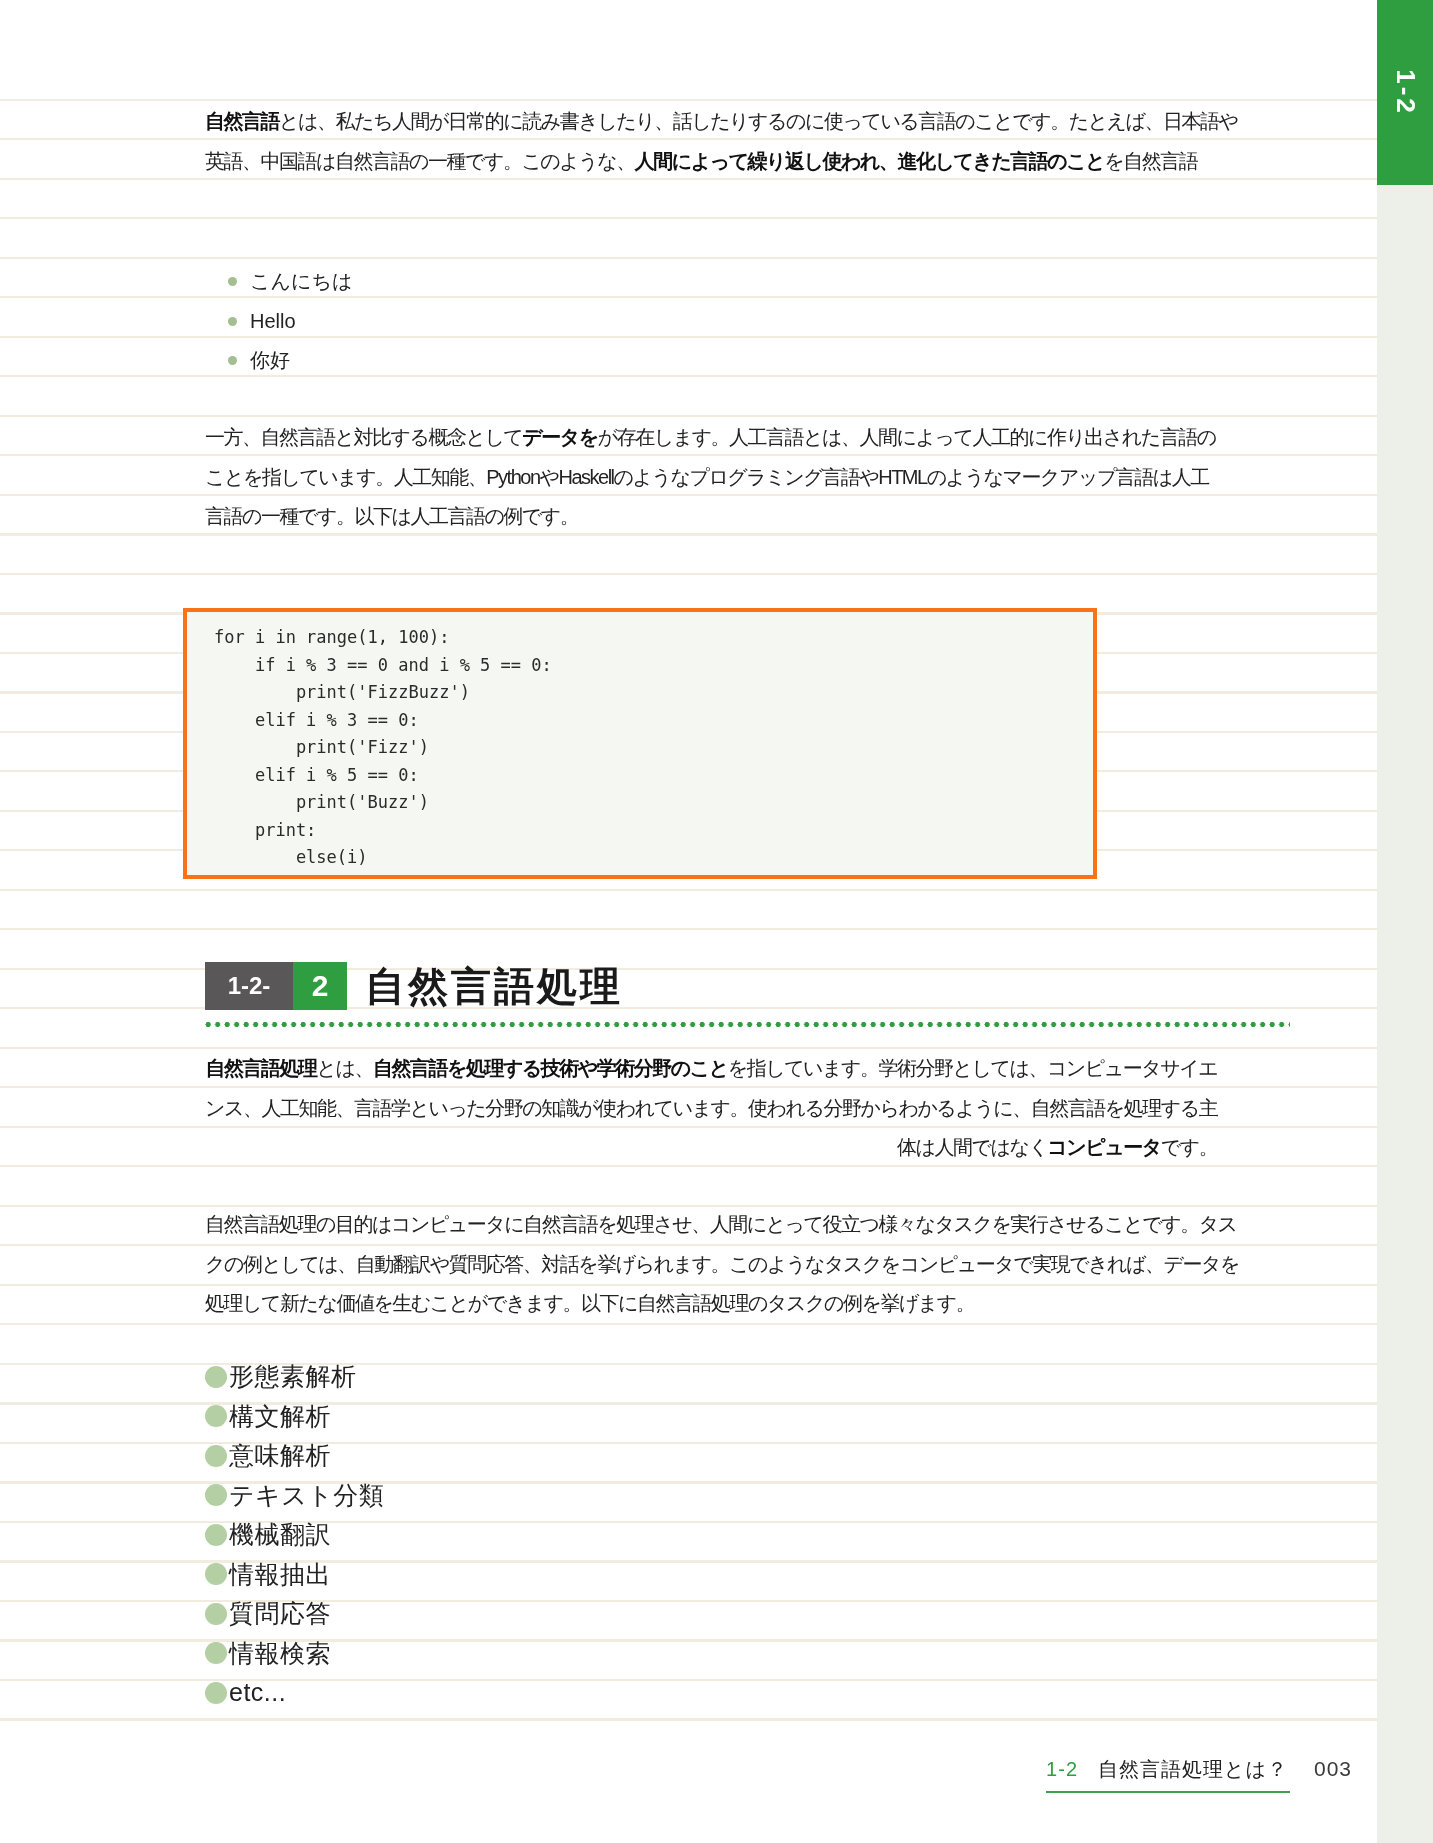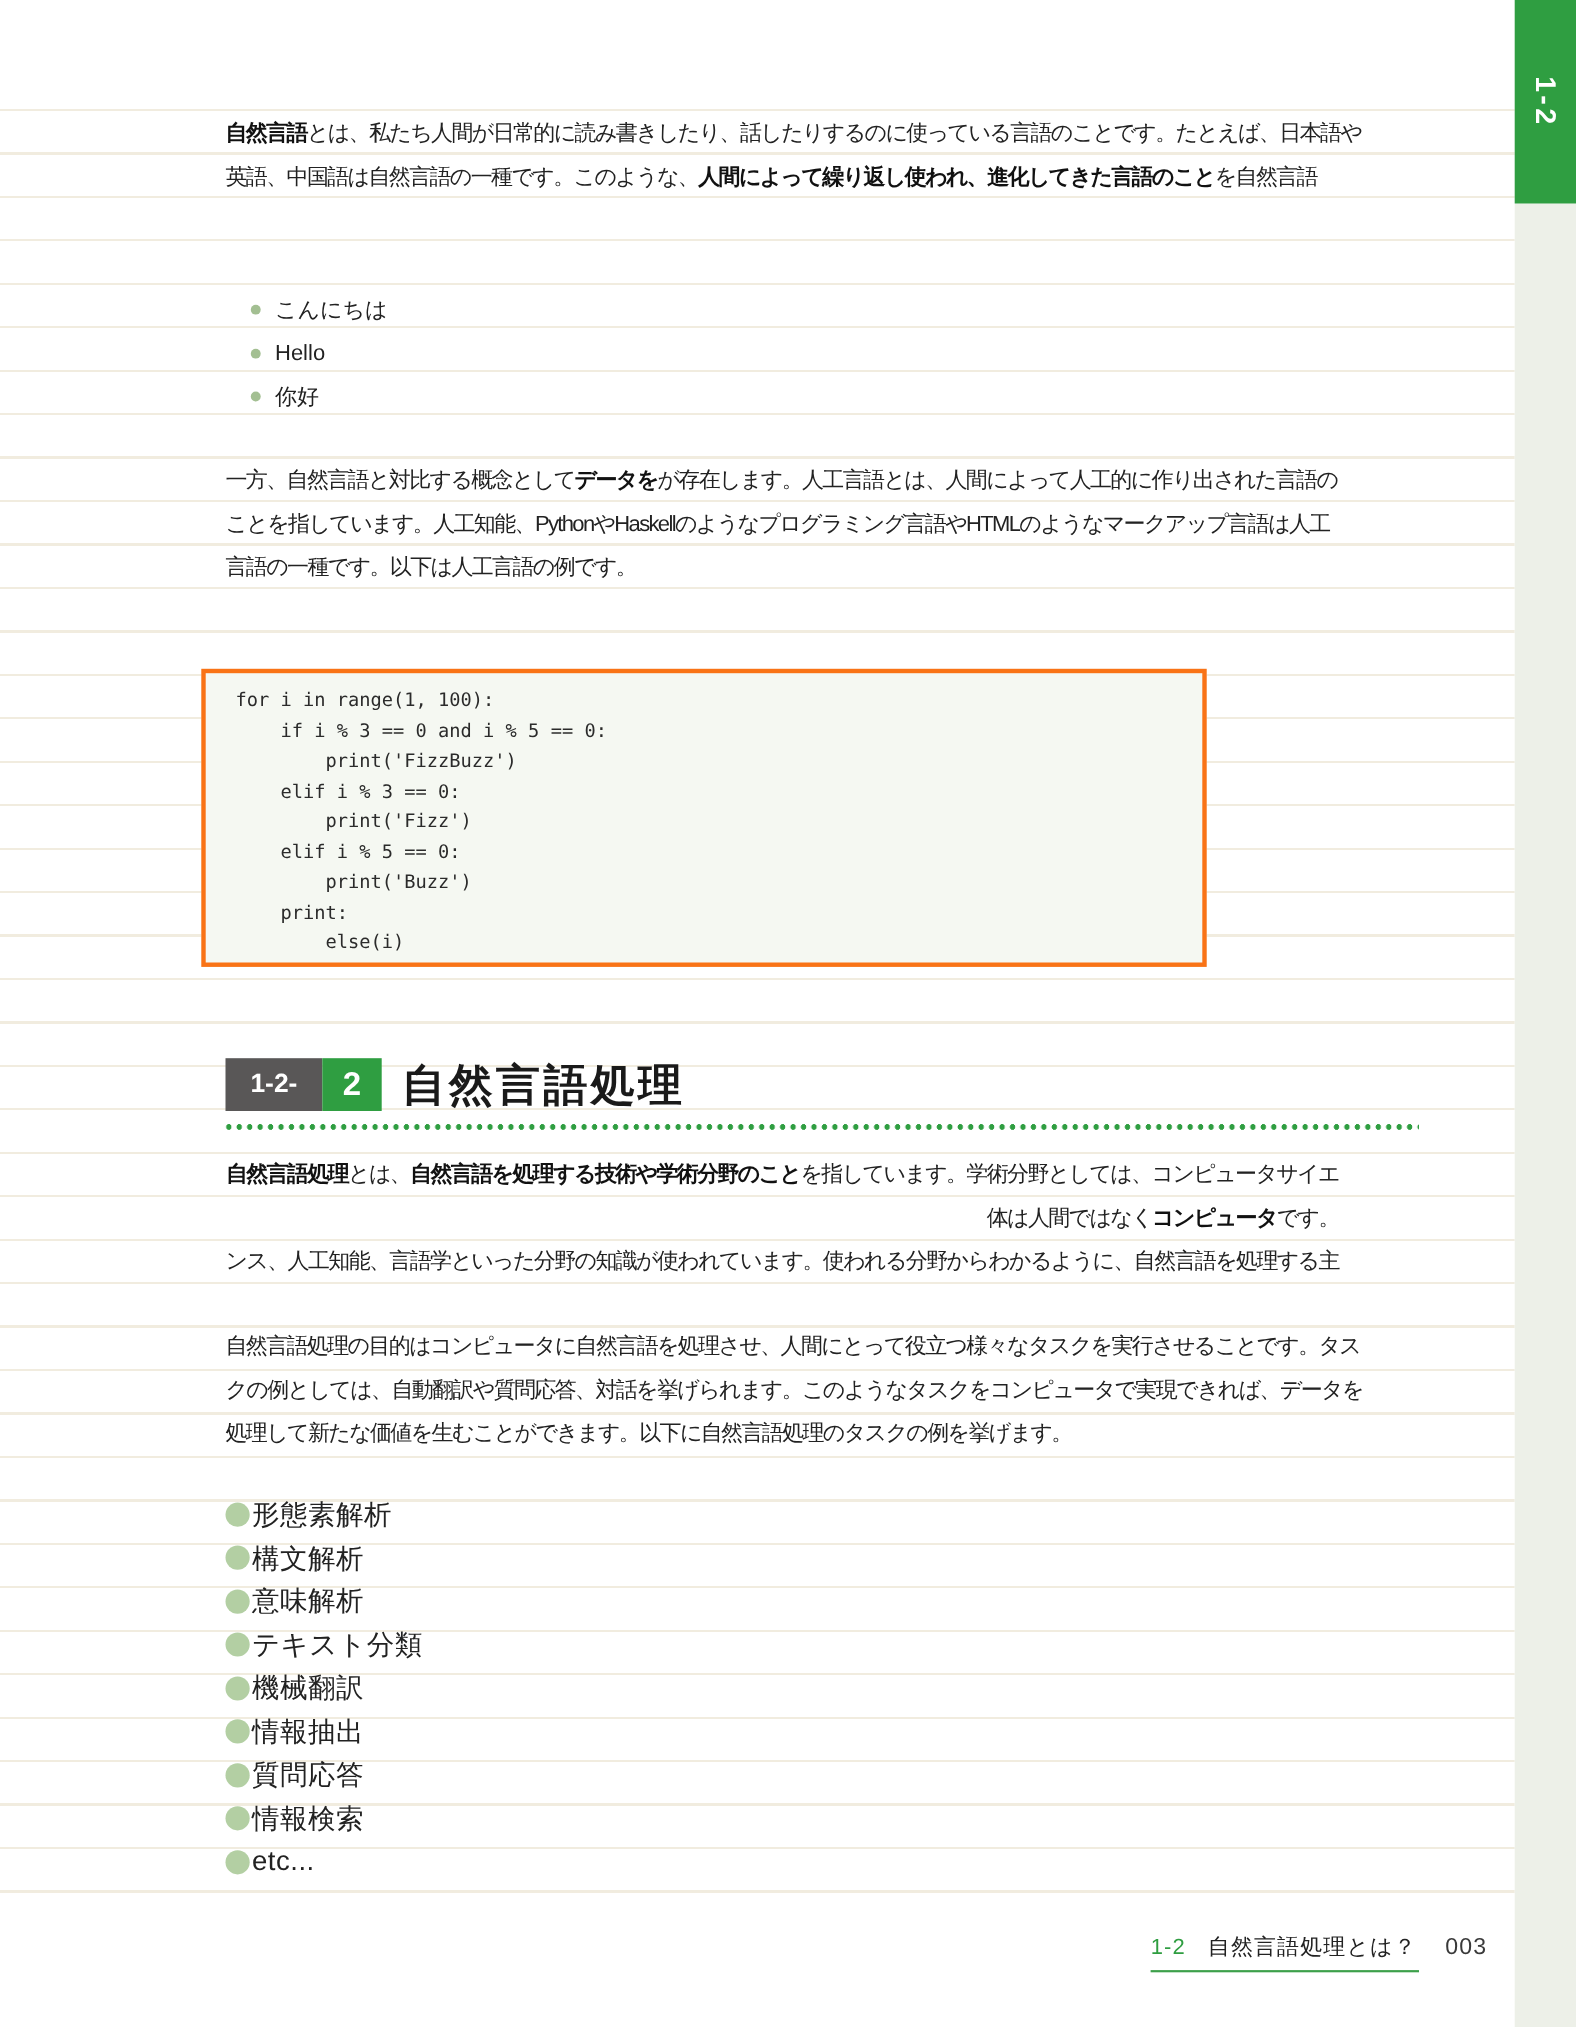"体は人間ではなくコンピュータです。" div.tline { order: before "ンス、人工知能、言語学といった分野の知識が使われています。使われる分野からわかる" -> after "ンス、人工知能、言語学といった分野の知識が使われています。使われる分野からわかる" }
